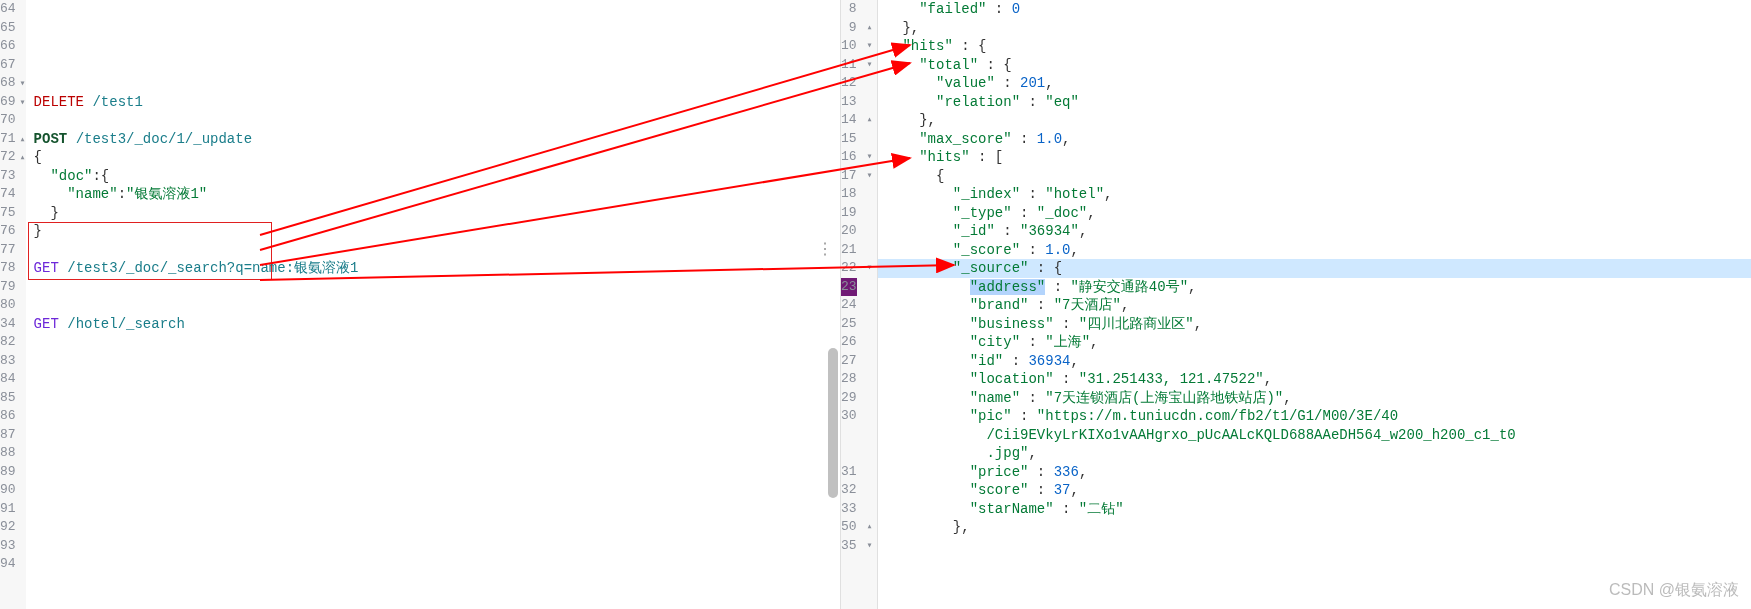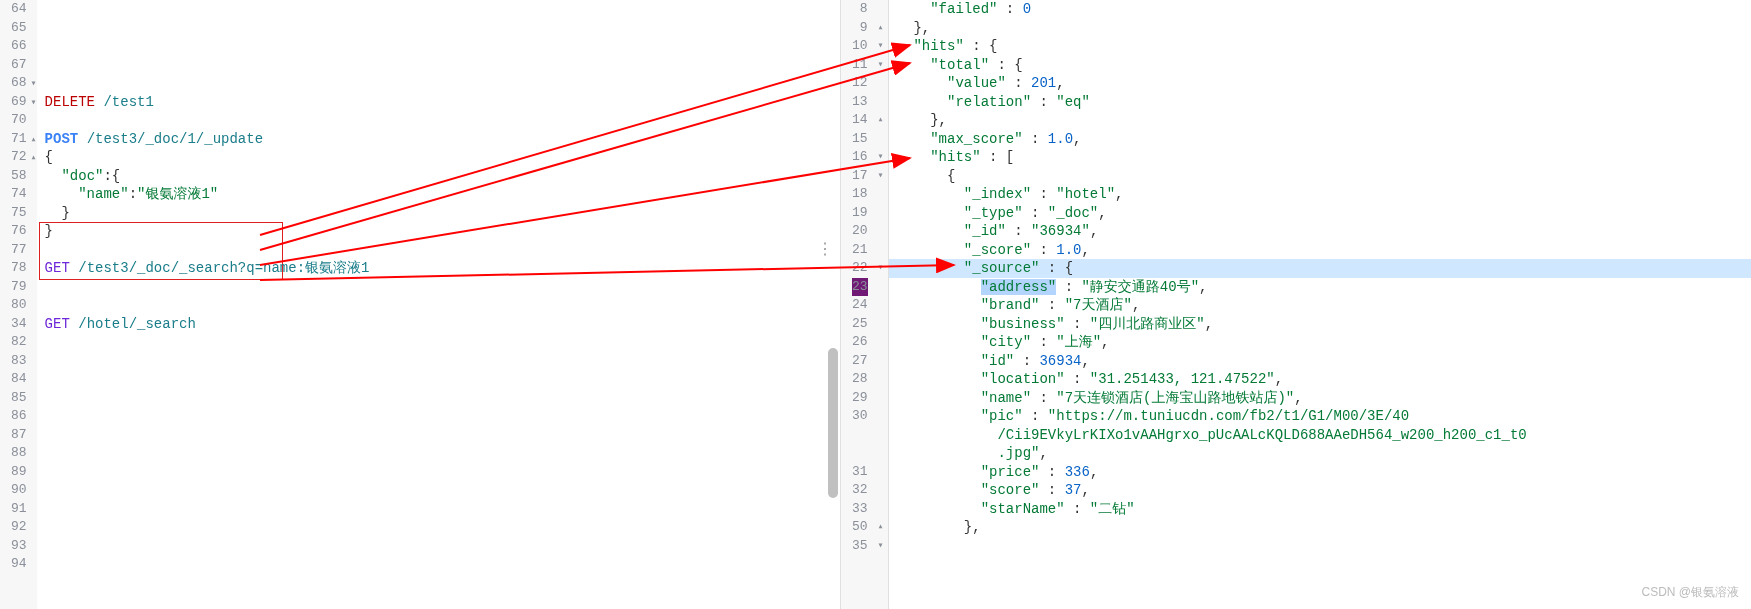"64" .gutter { padding: 0 10px 0 11px -> 0 10px 0 0 }
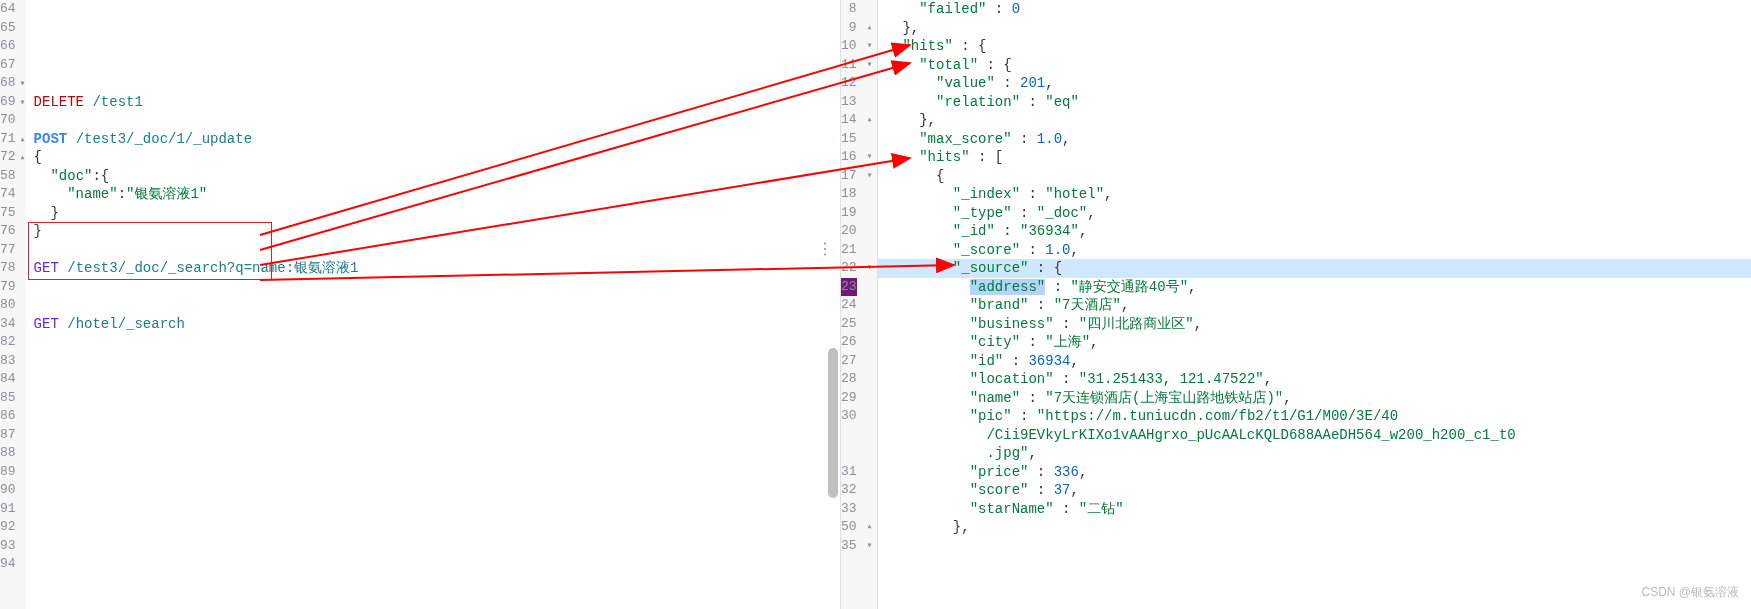"POST" .kw-post { color: #3b82f6 -> #14532d }
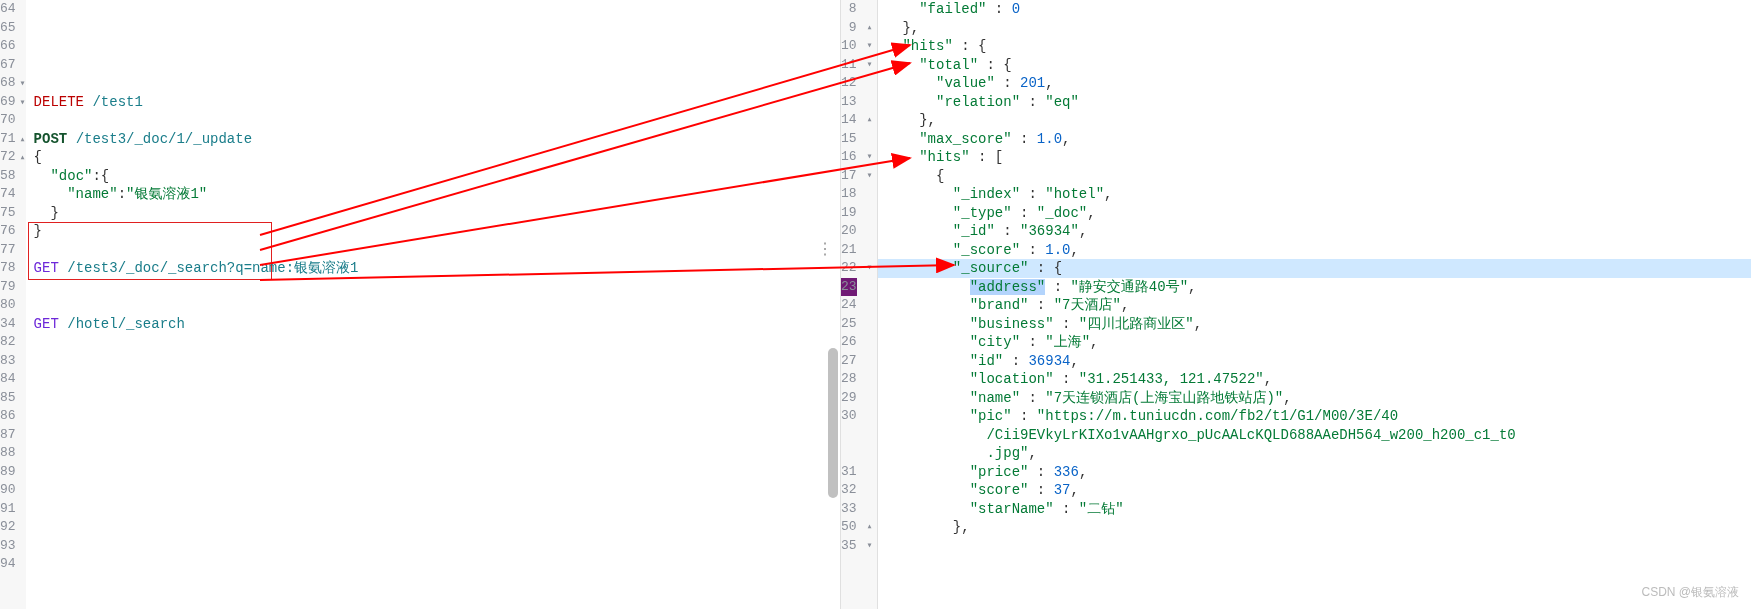"58" span.gln { text: 58 -> 73 }
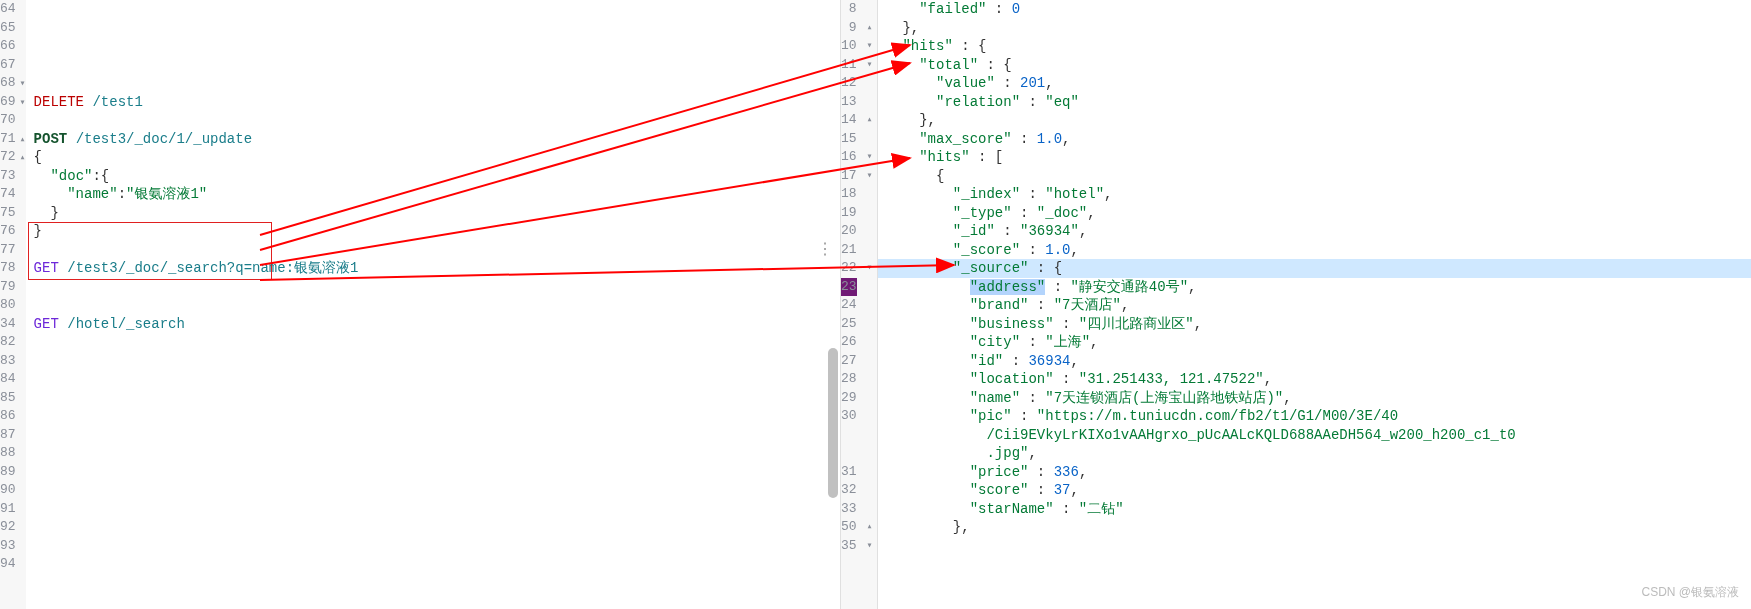"CSDN @银氨溶液" .watermark { font-size: 12px -> 16px }
